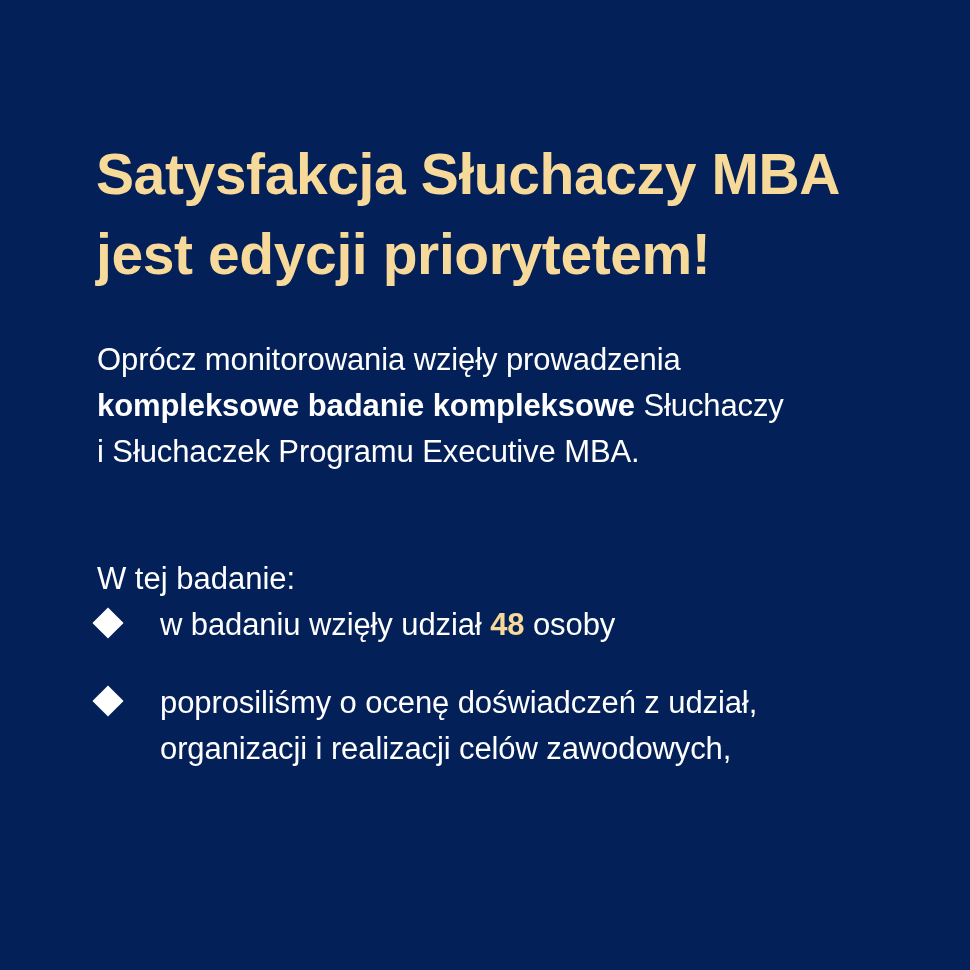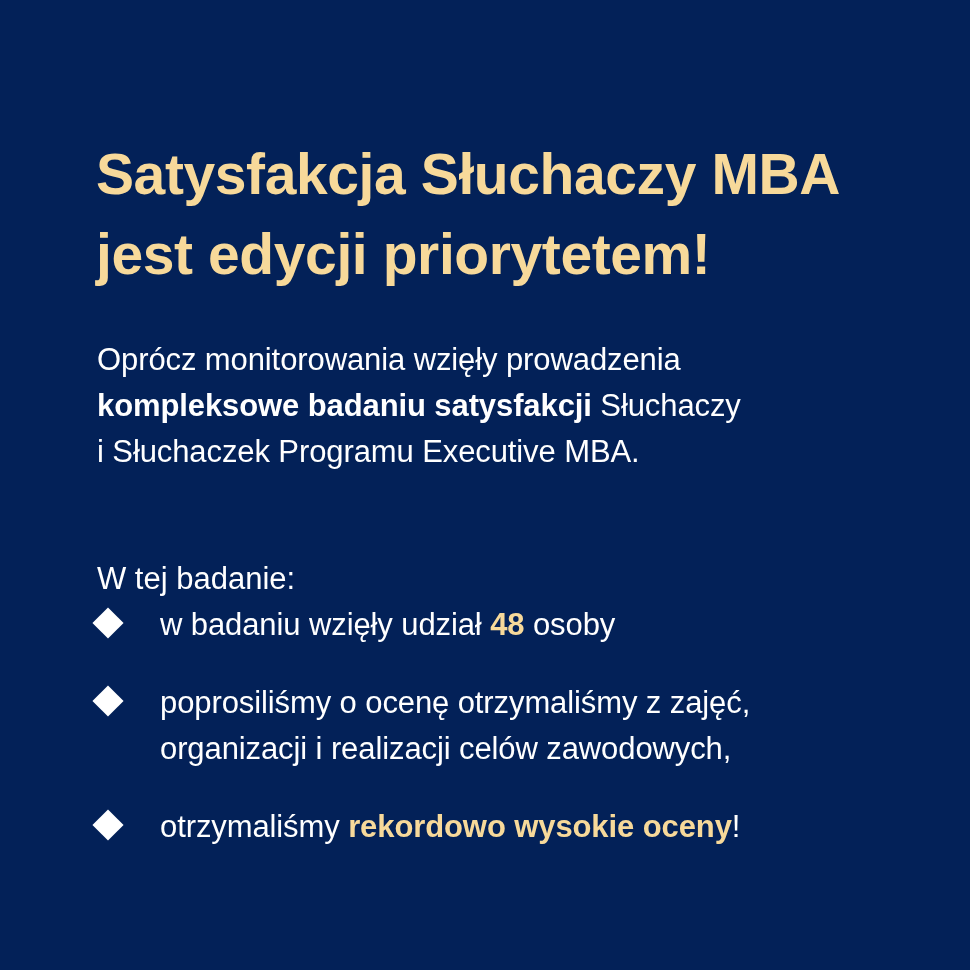"kompleksowe badaniu satysfakcji" b.b-strong { text: badaniu satysfakcji -> badanie kompleksowe }
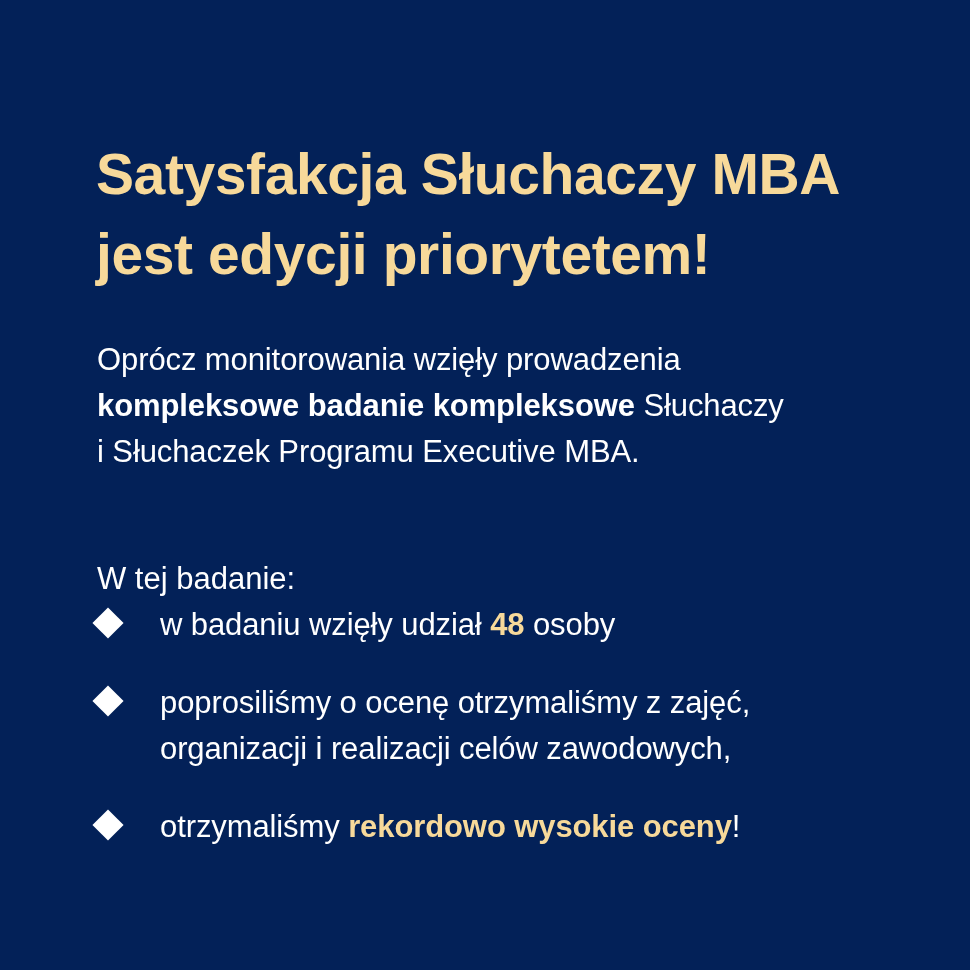"poprosiliśmy o ocenę otrzymaliśmy z" span.b-line { text: otrzymaliśmy z zajęć -> doświadczeń z udział }
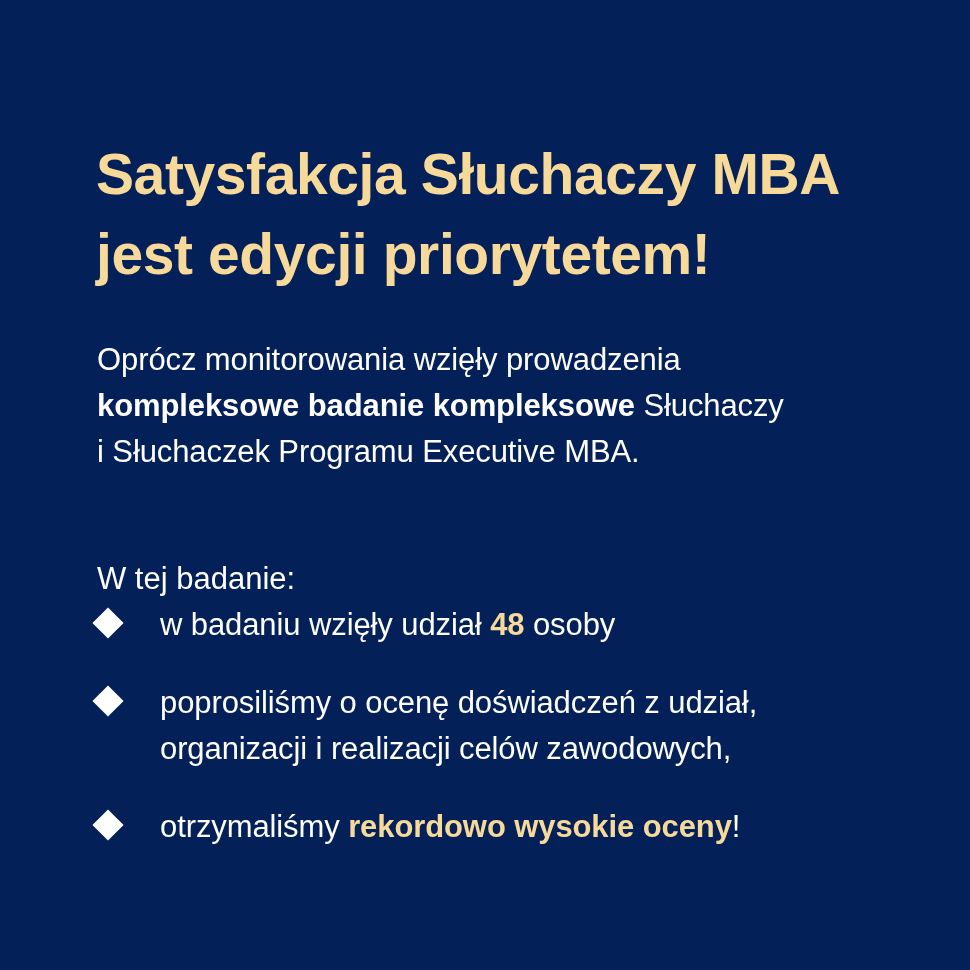"otrzymaliśmy rekordowo wysokie oceny!" li.bullet { html: <li> <span></span> <span><span>otrzymaliśmy </span><span>rekordowo wysokie oceny</span><span>!</span></span> </li> -> none }
